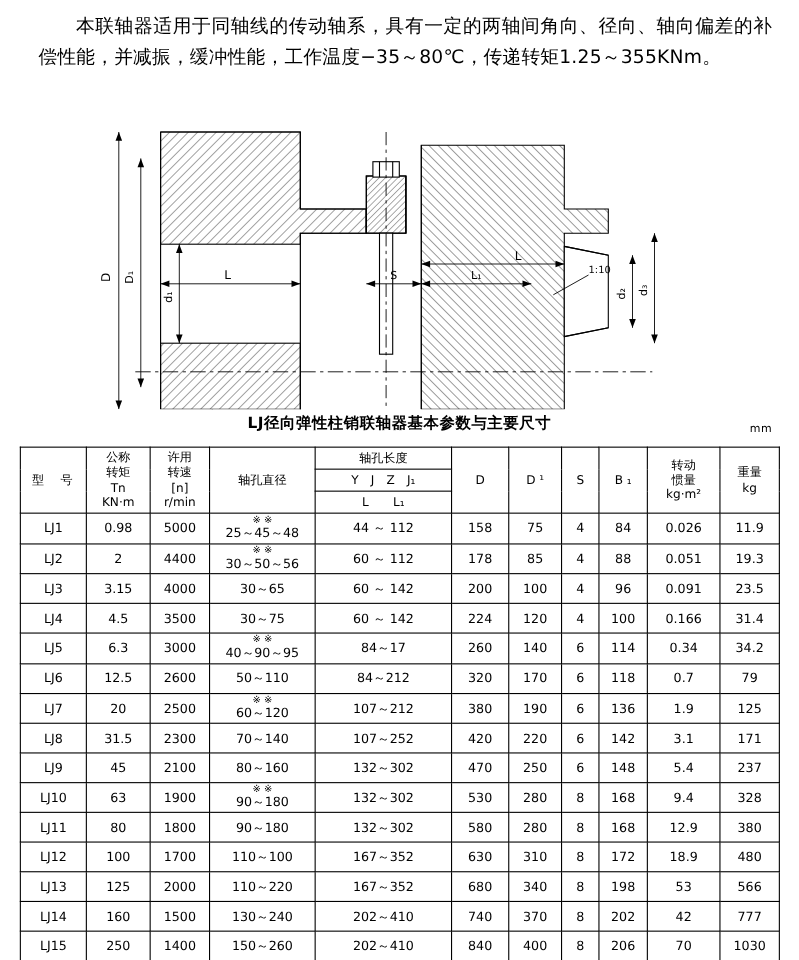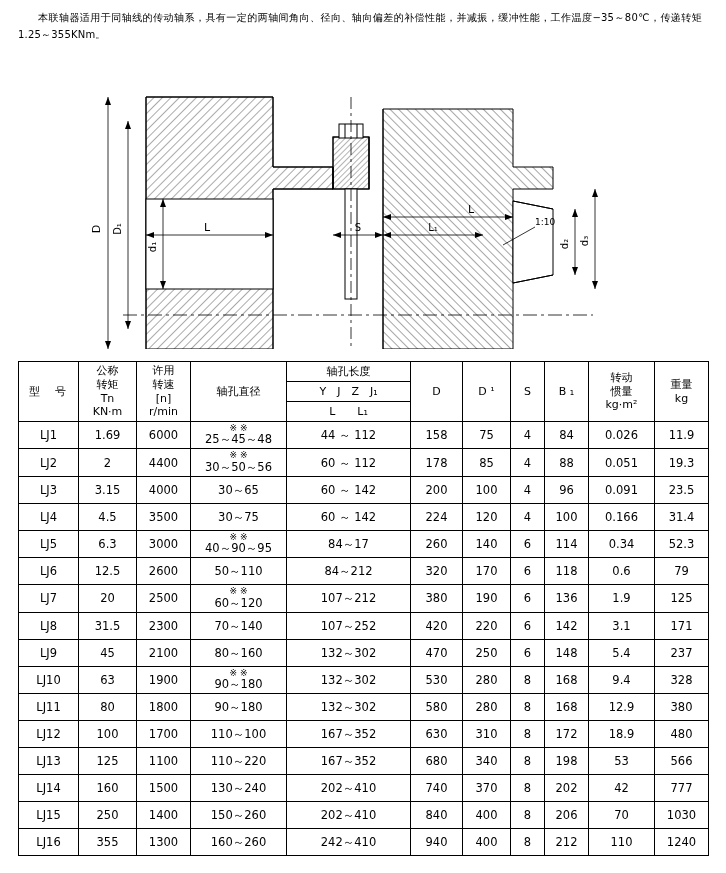"本联轴器适用于同轴线的传动轴系，具有一定的两轴间角向、径向、轴向偏差的补偿性能，" .intro { font-size: 10px -> 17px; margin: 10px 6px 0 0 -> 10px 6px 0 17px }
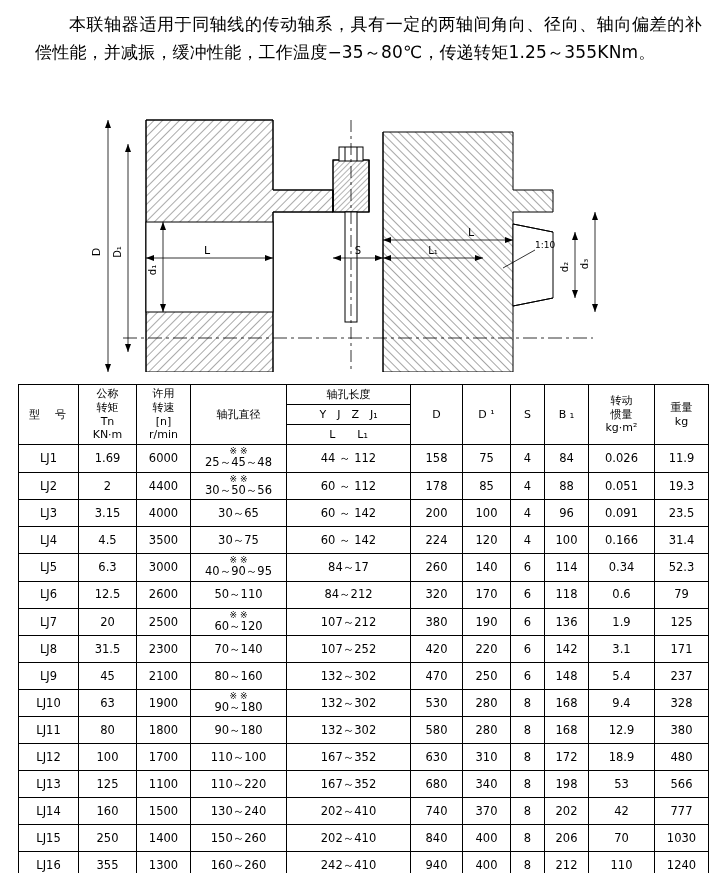"LJ径向弹性柱销联轴器基本参数与主要尺寸" div.caption { html: none -> <div> <span>LJ径向弹性柱销联轴器基本参数与主要尺寸</span> <span>mm</span> </div> }
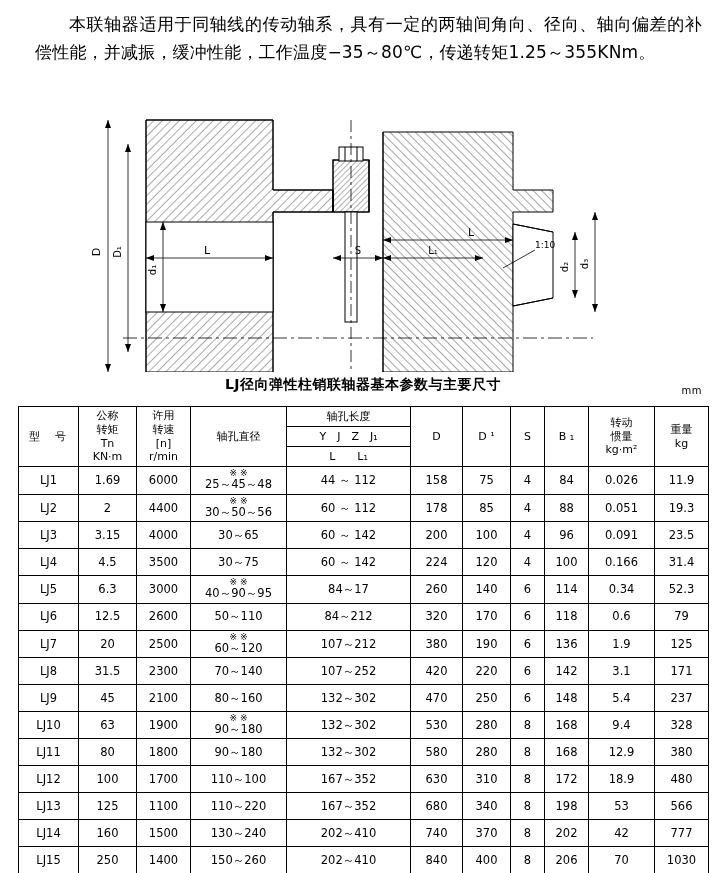"1.69" td { text: 1.69 -> 0.98 }
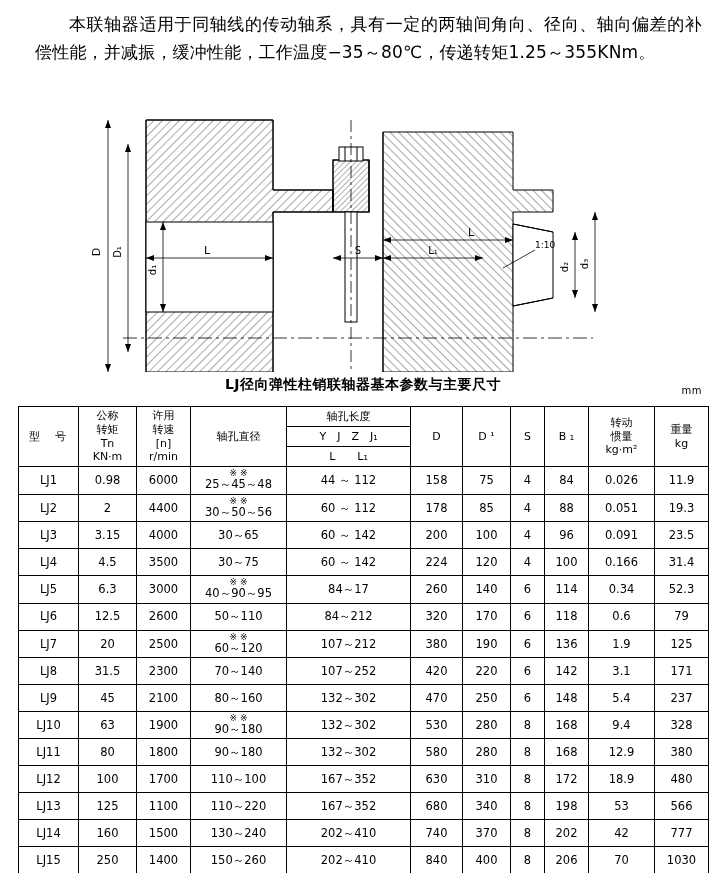"6000" td { text: 6000 -> 5000 }
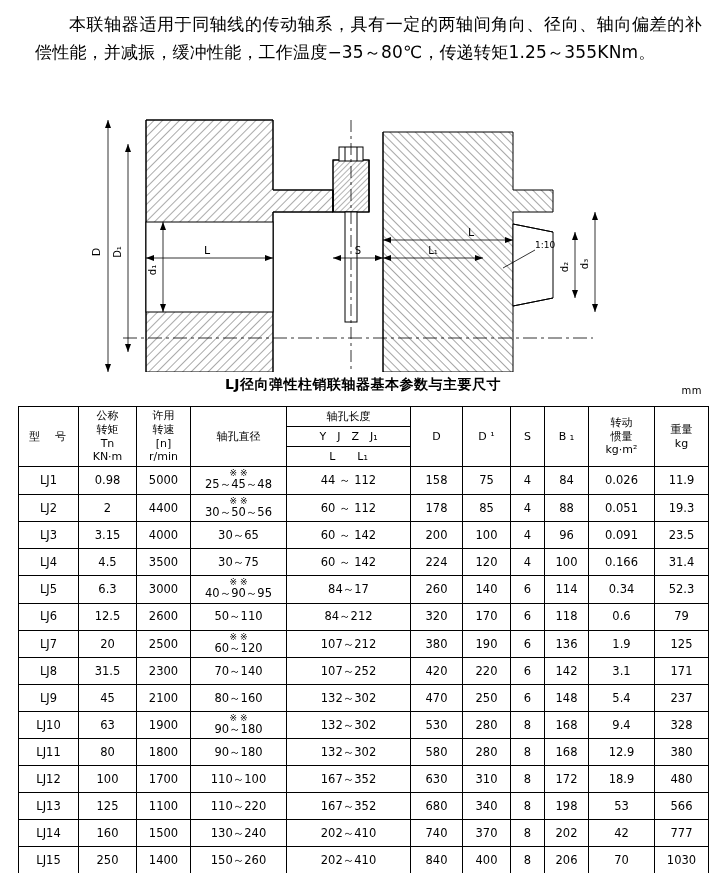"52.3" td { text: 52.3 -> 34.2 }
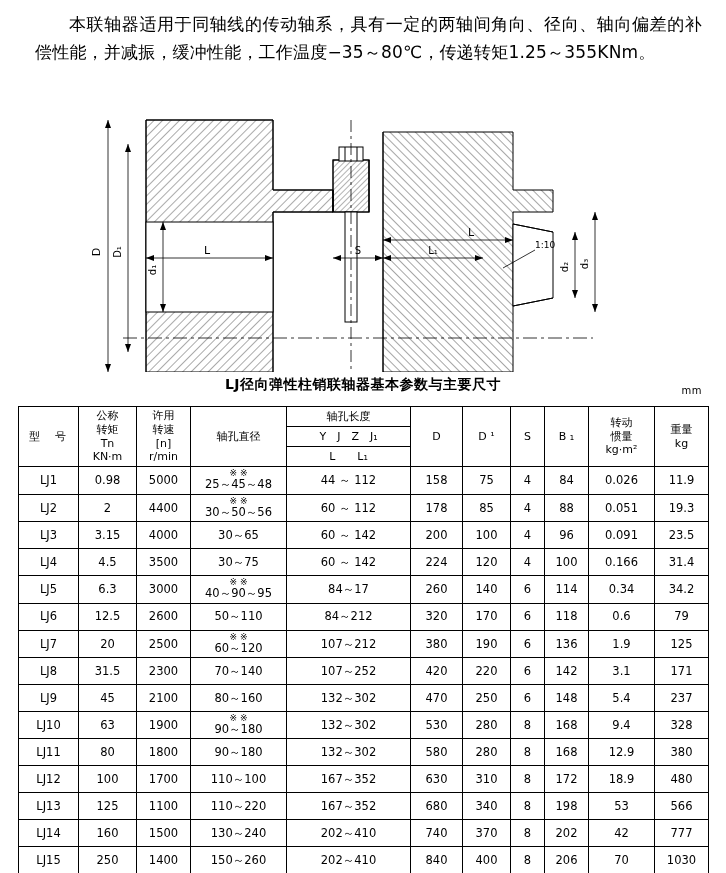"0.6" td { text: 0.6 -> 0.7 }
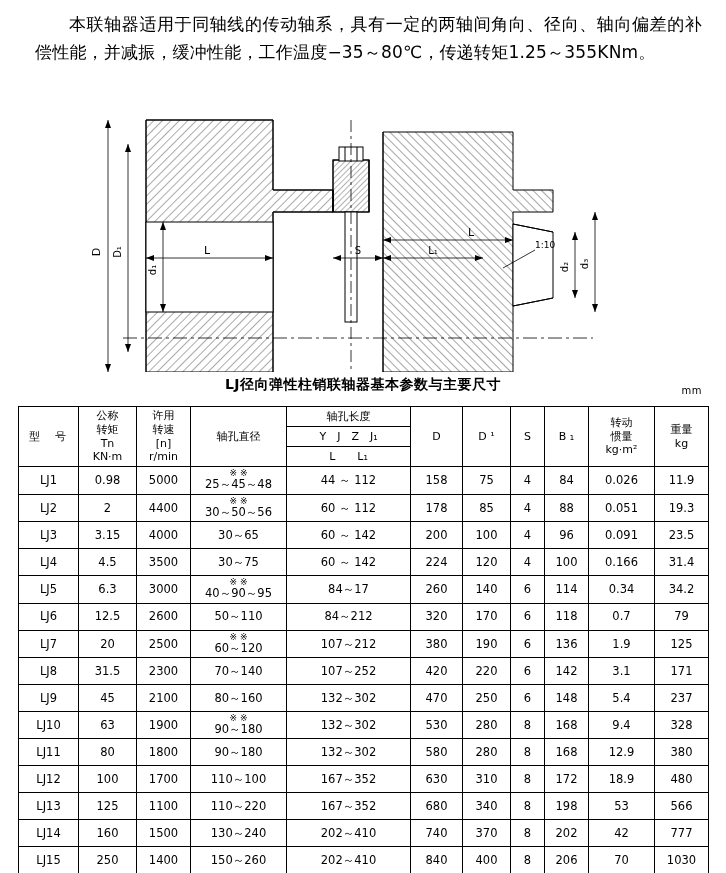"1100" td { text: 1100 -> 2000 }
